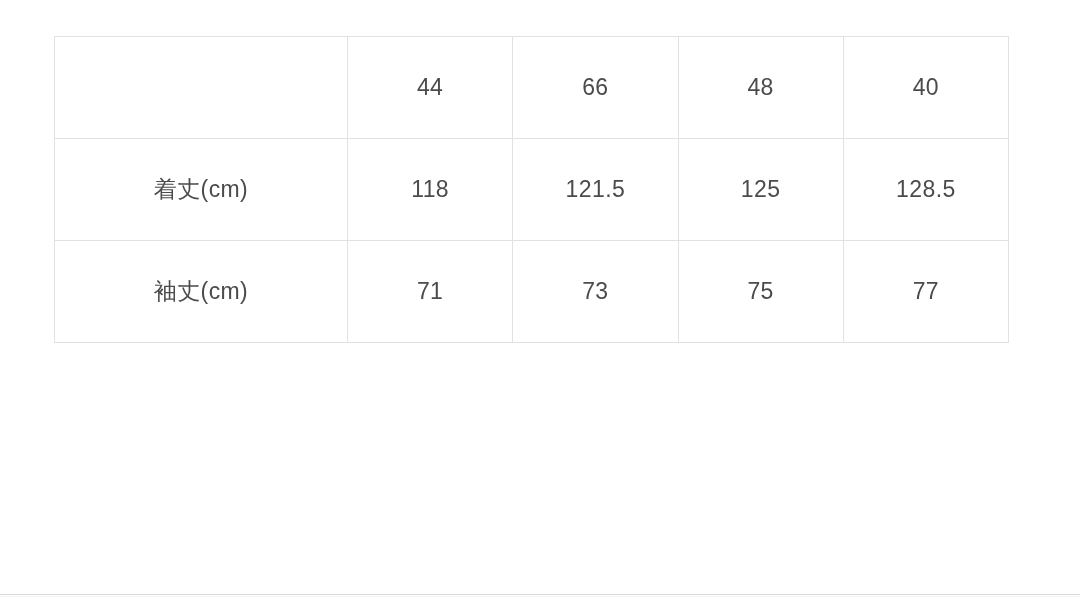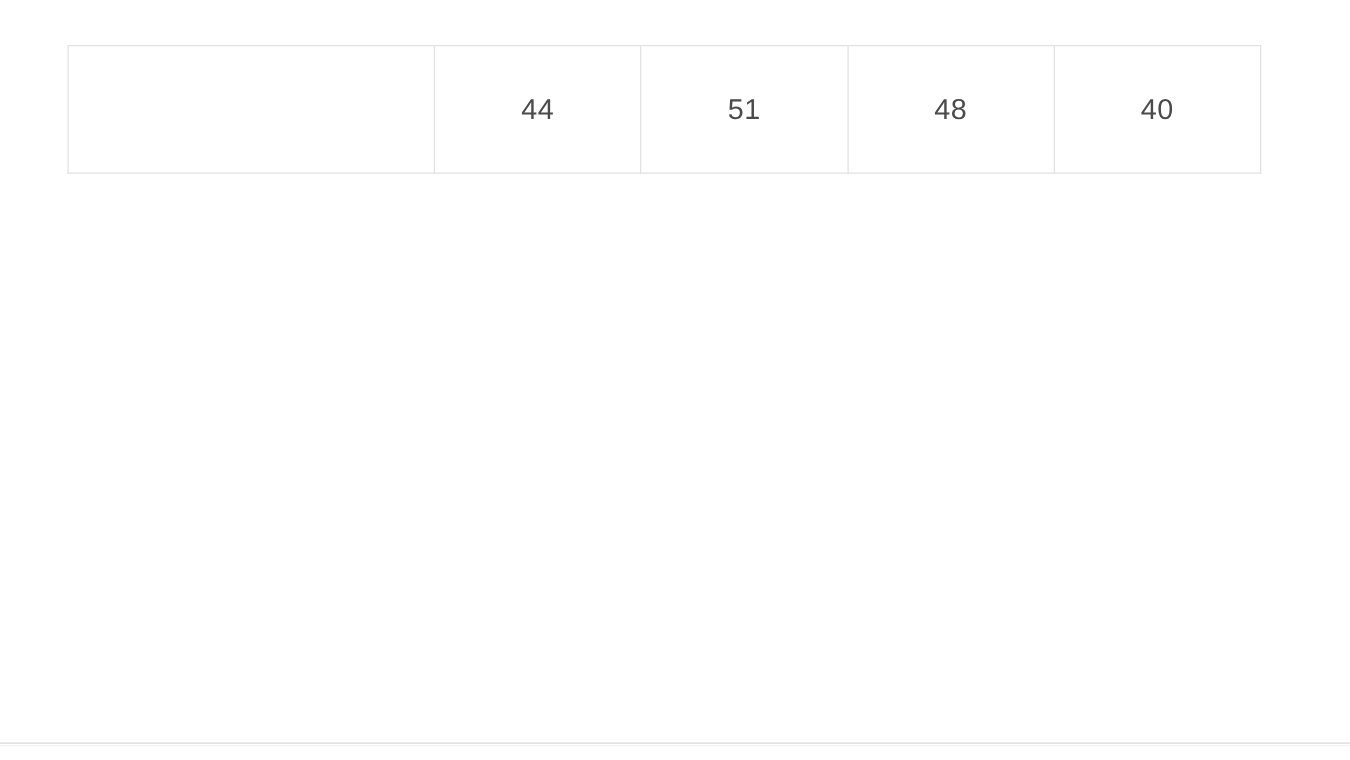"51" td.data-col { text: 51 -> 66 }
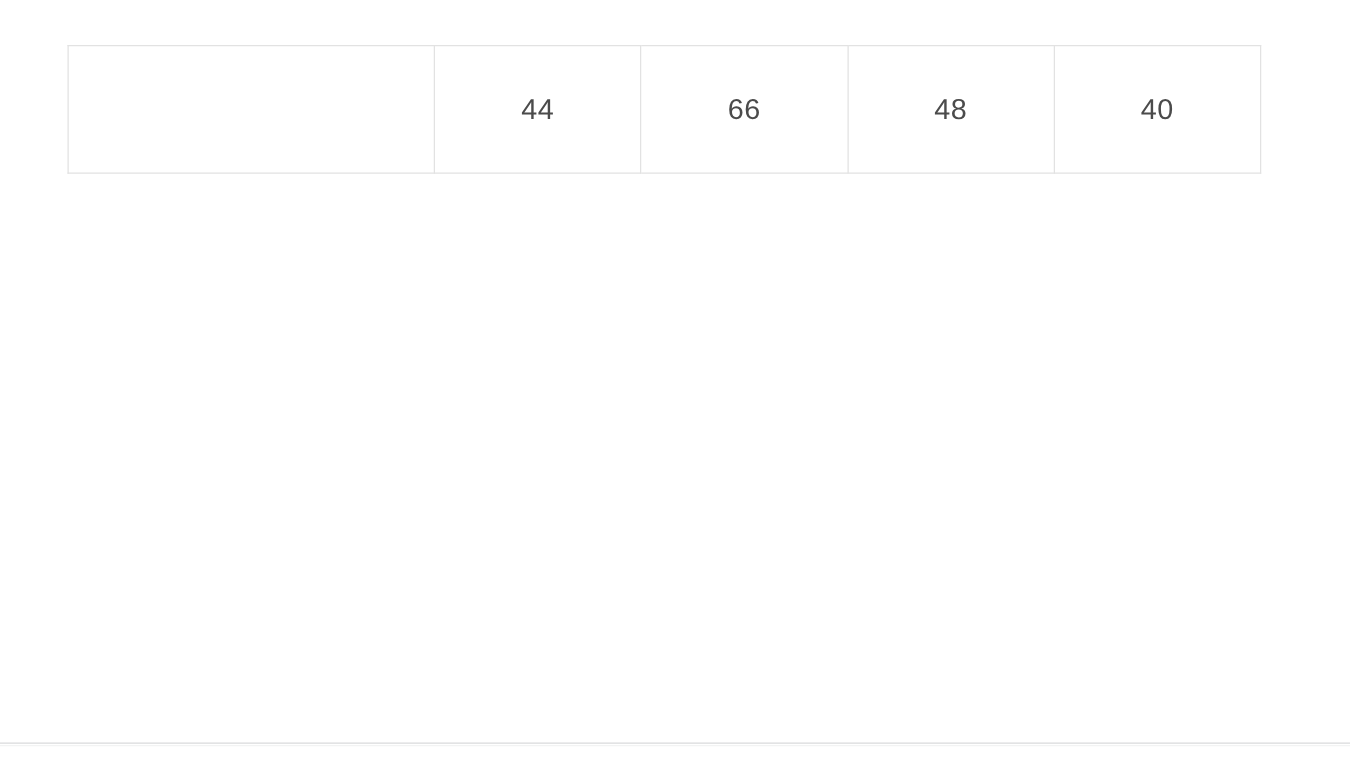"着丈(cm)" tr { html: none -> <tr> <td>着丈(cm)</td> <td>118</td> <td>121.5</td> <td>125</td> <td>128.5</td> </tr> }
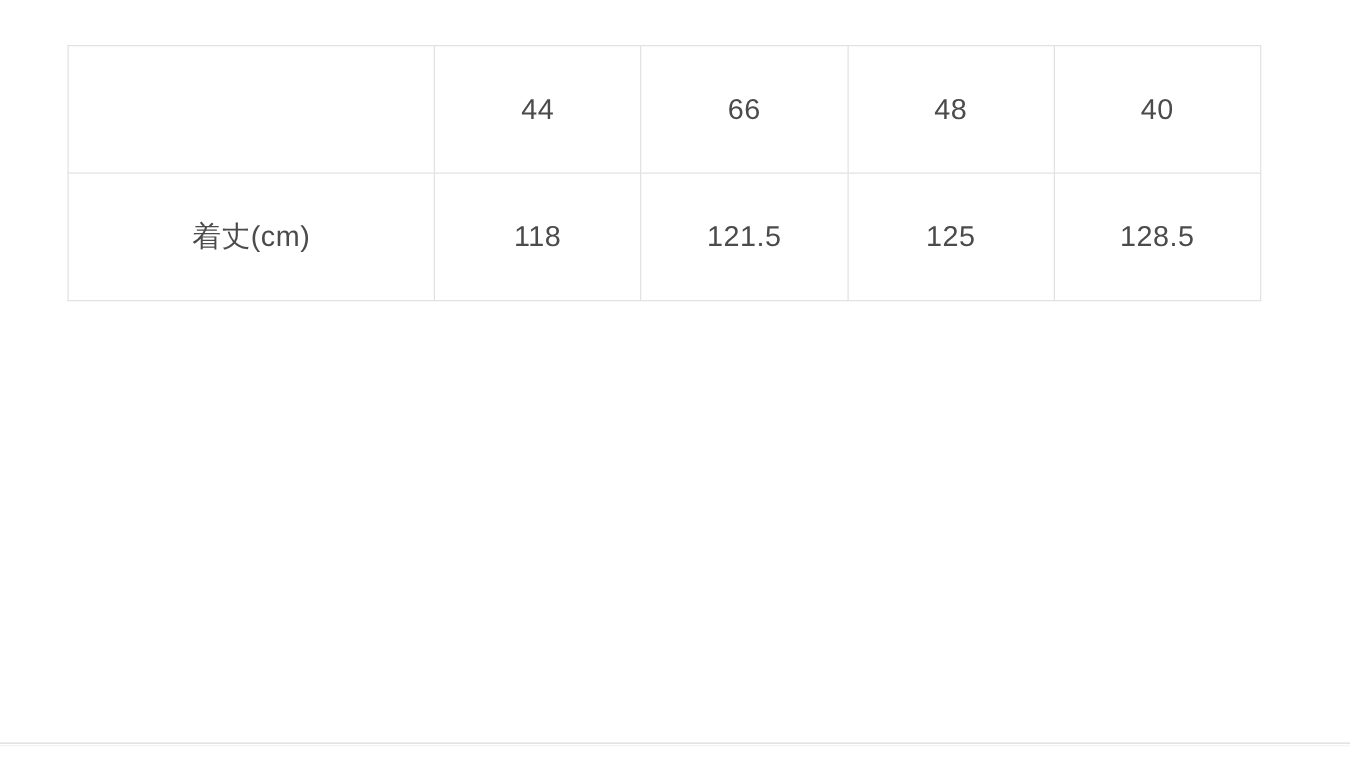"袖丈(cm)" tr { html: none -> <tr> <td>袖丈(cm)</td> <td>71</td> <td>73</td> <td>75</td> <td>77</td> </tr> }
